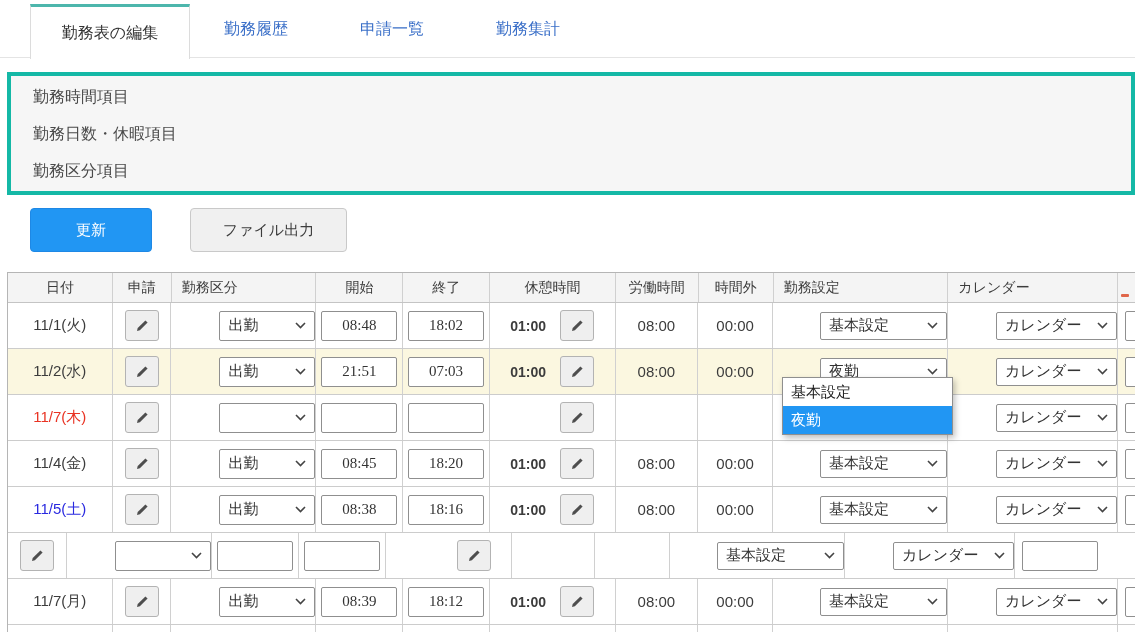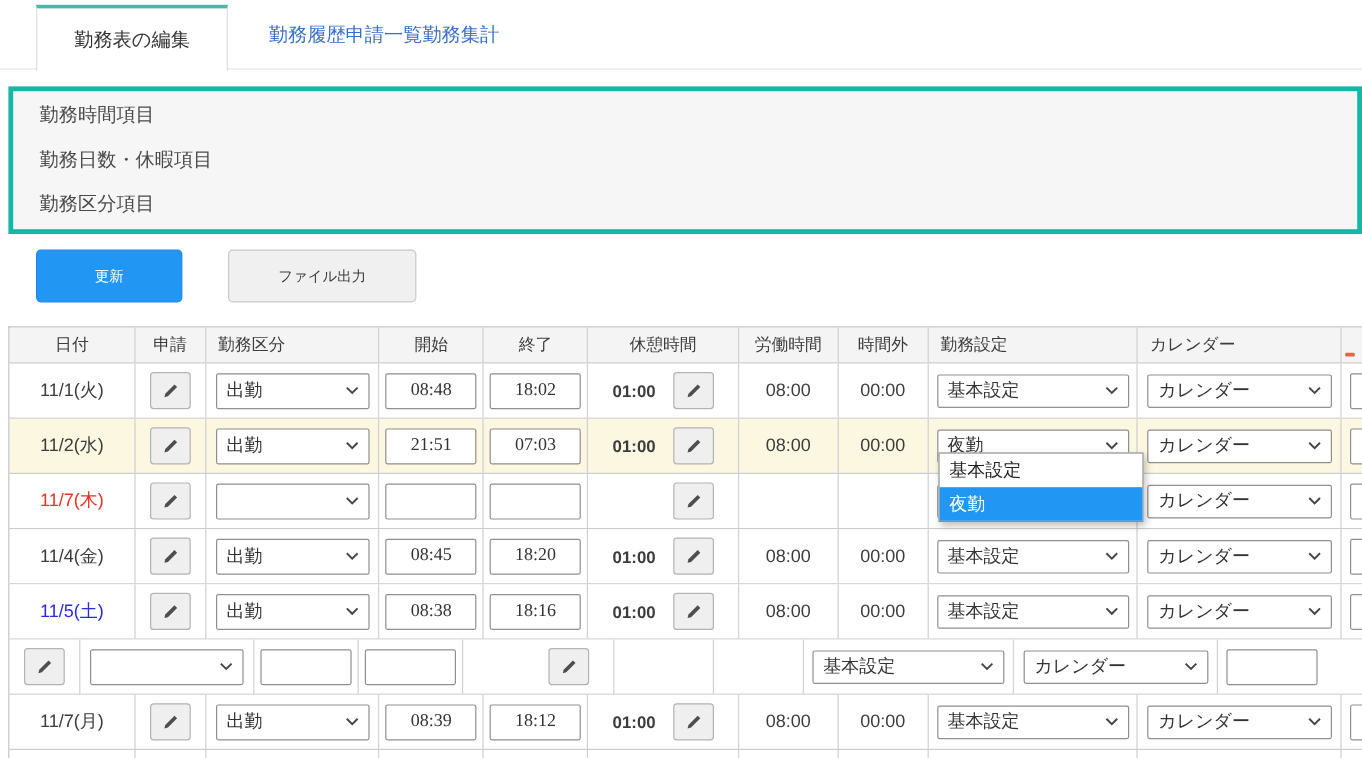"勤務履歴" .tab-links { gap: none -> 72px }
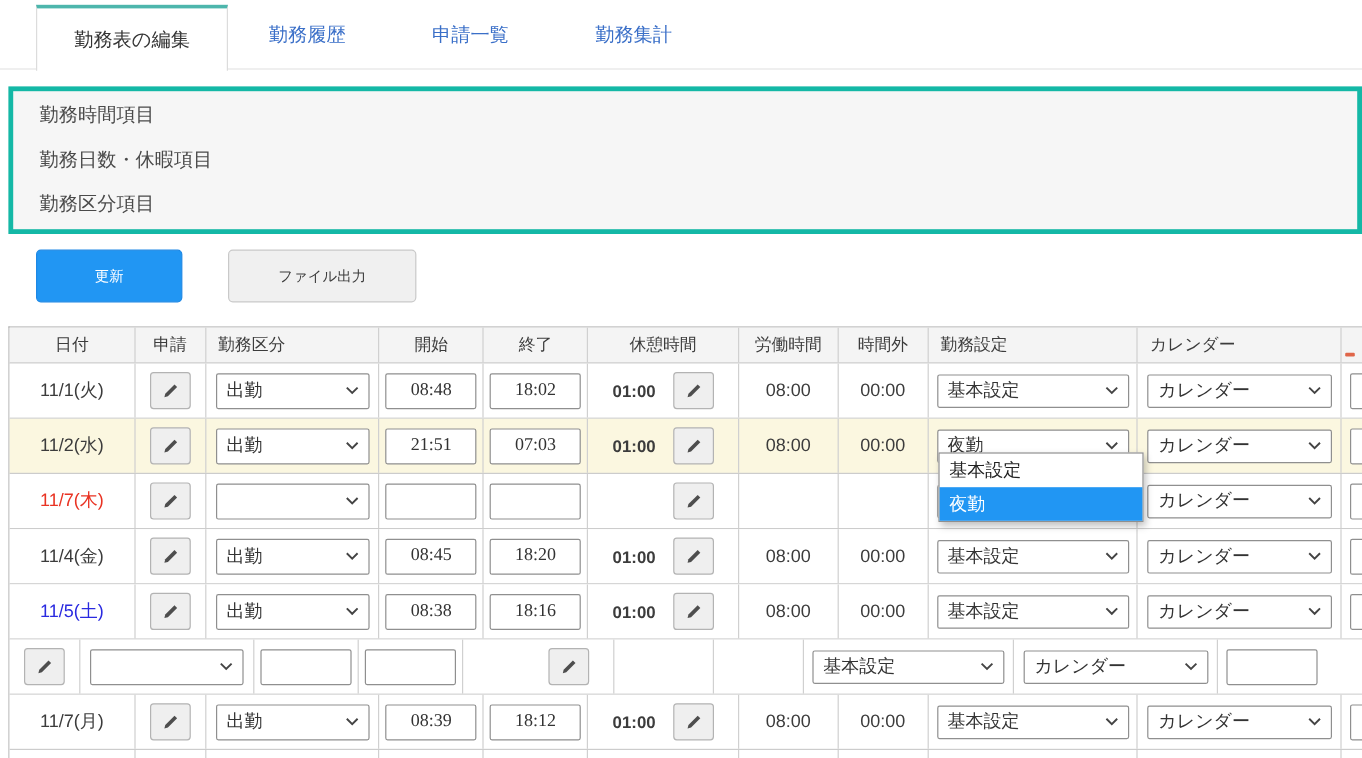"更新" .btn { font-size: 12px -> 15px }
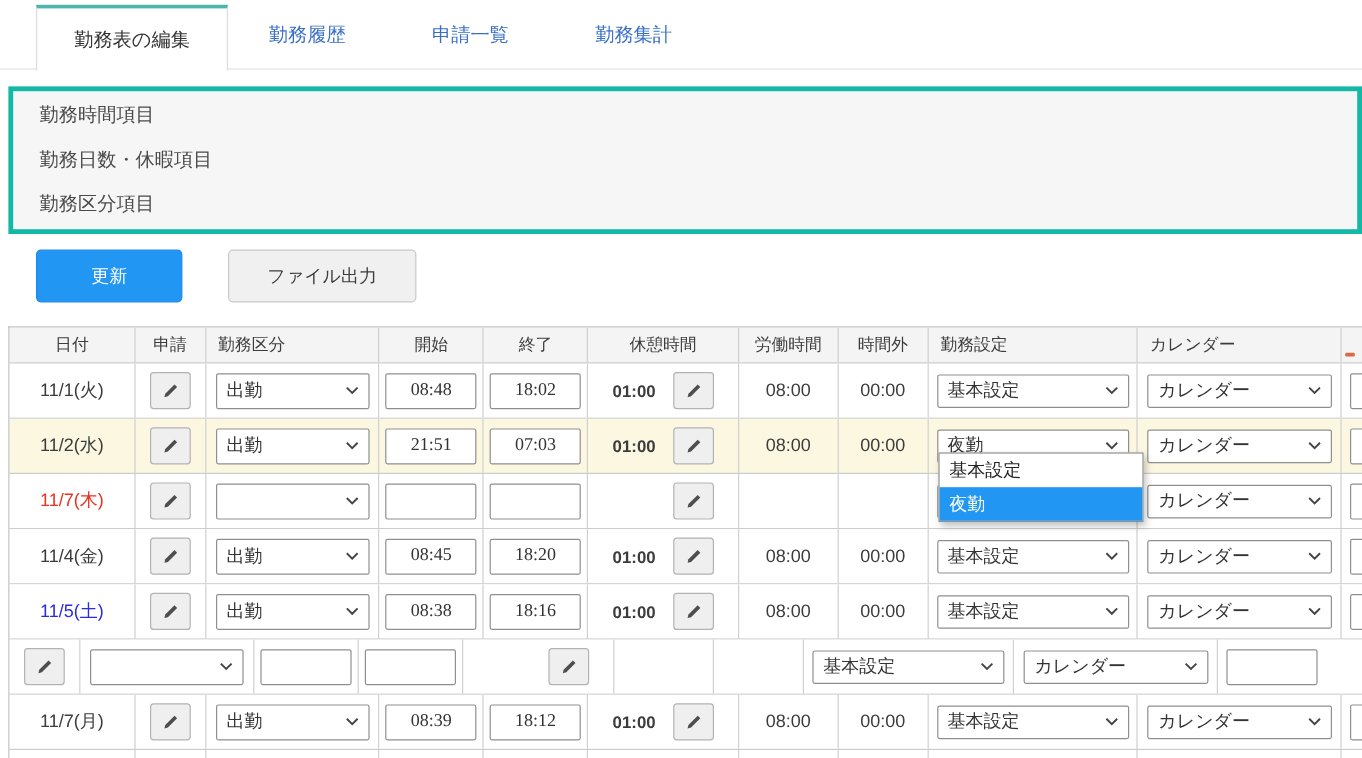"出勤" .sel { margin-left: none -> 40px }
